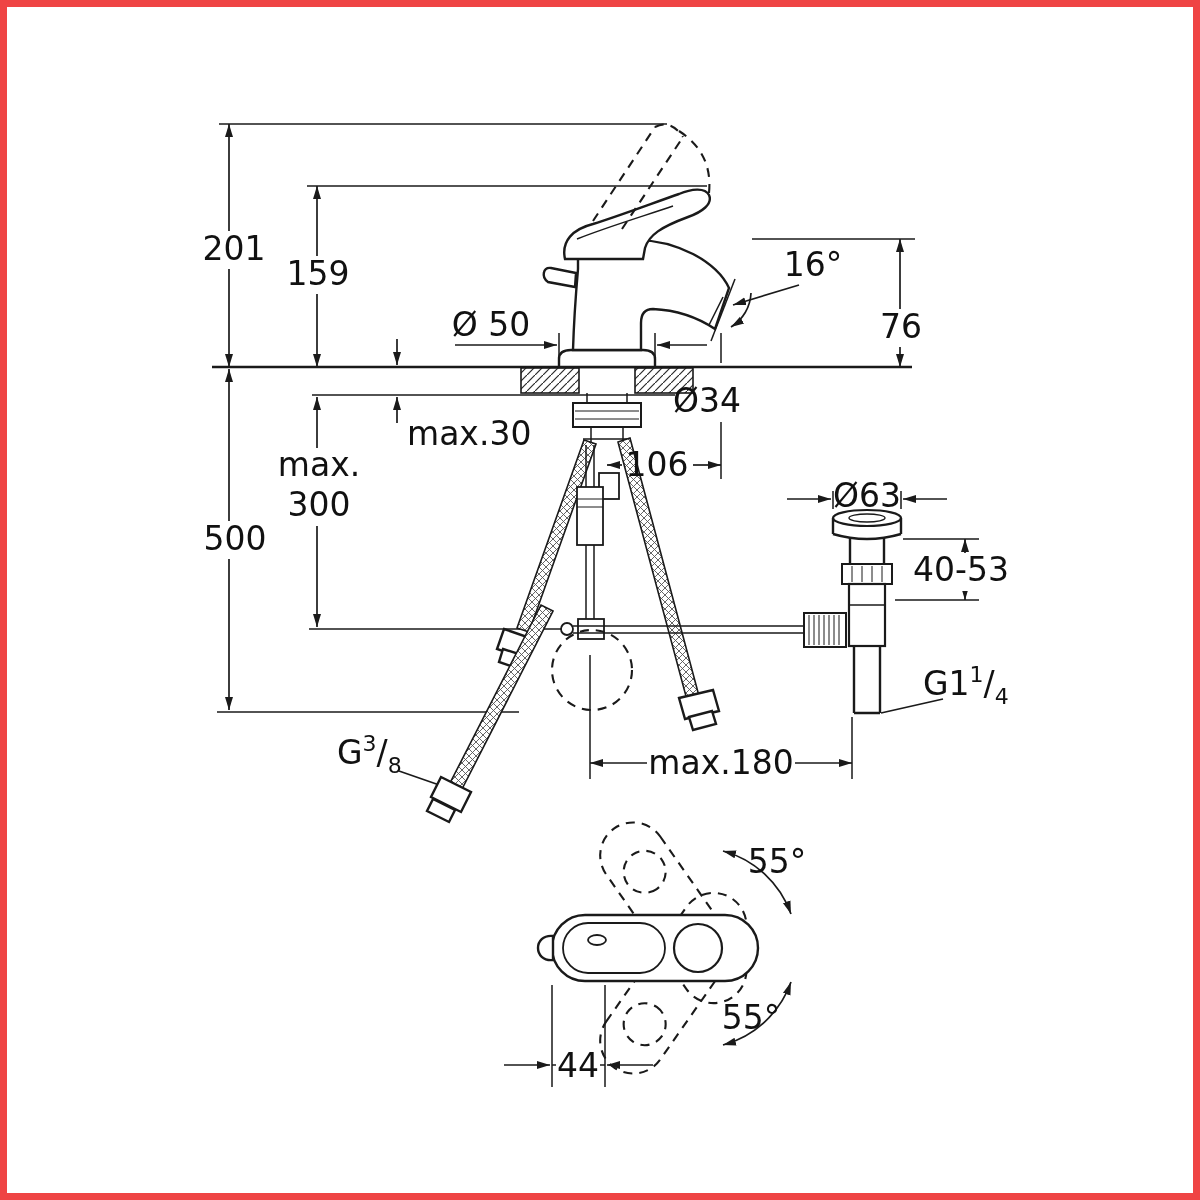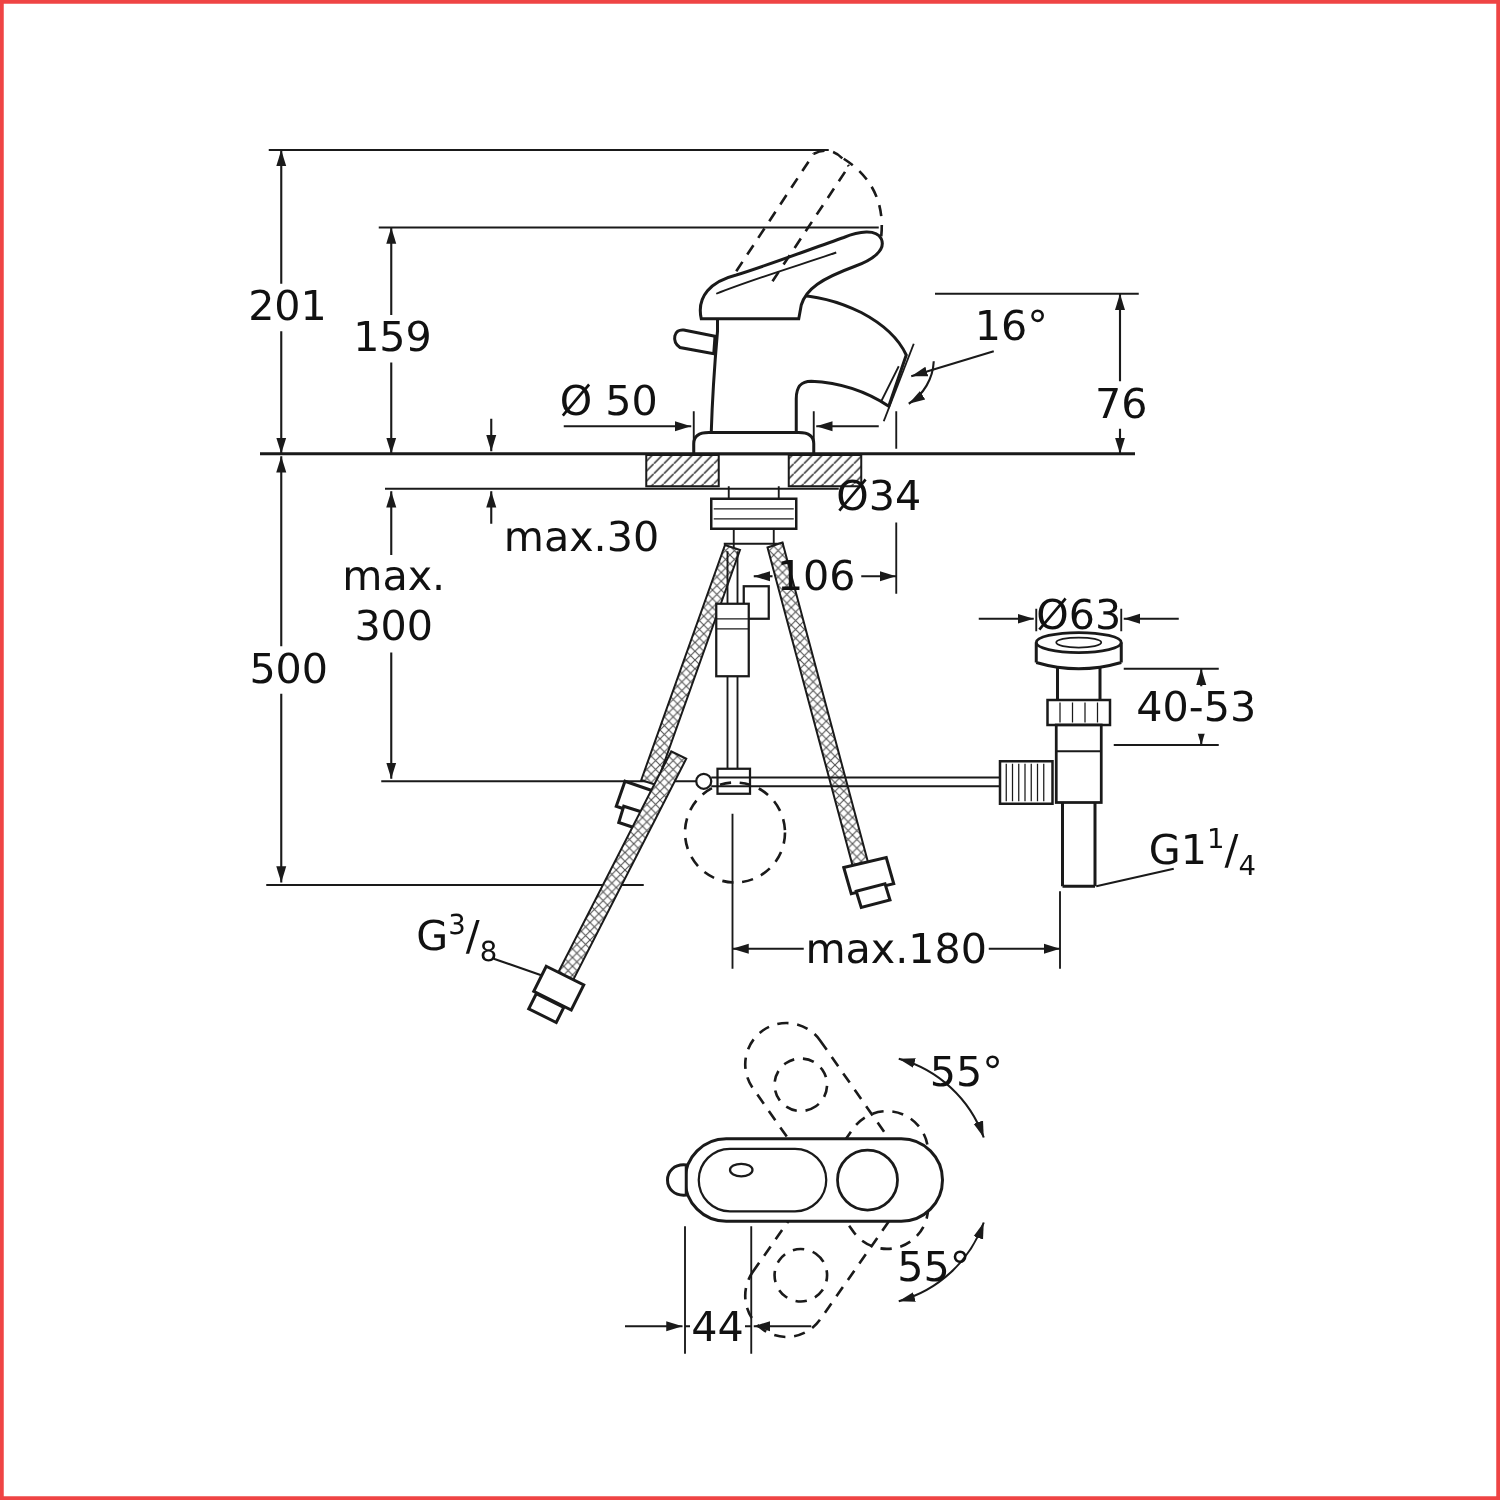"201" .canvas { border: 3px solid #ef4444 -> 7px solid #ef4444 }
